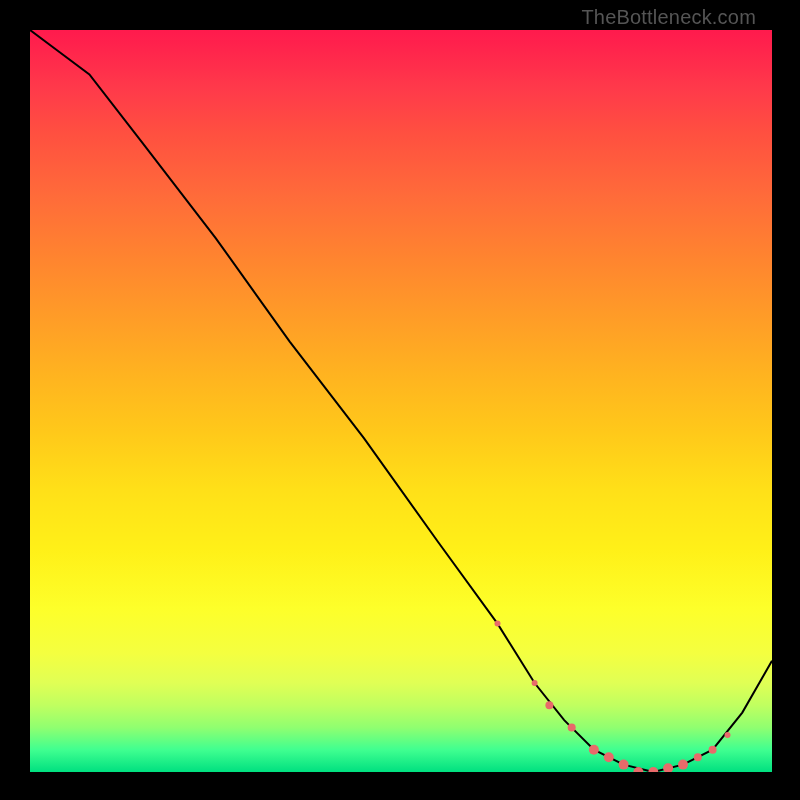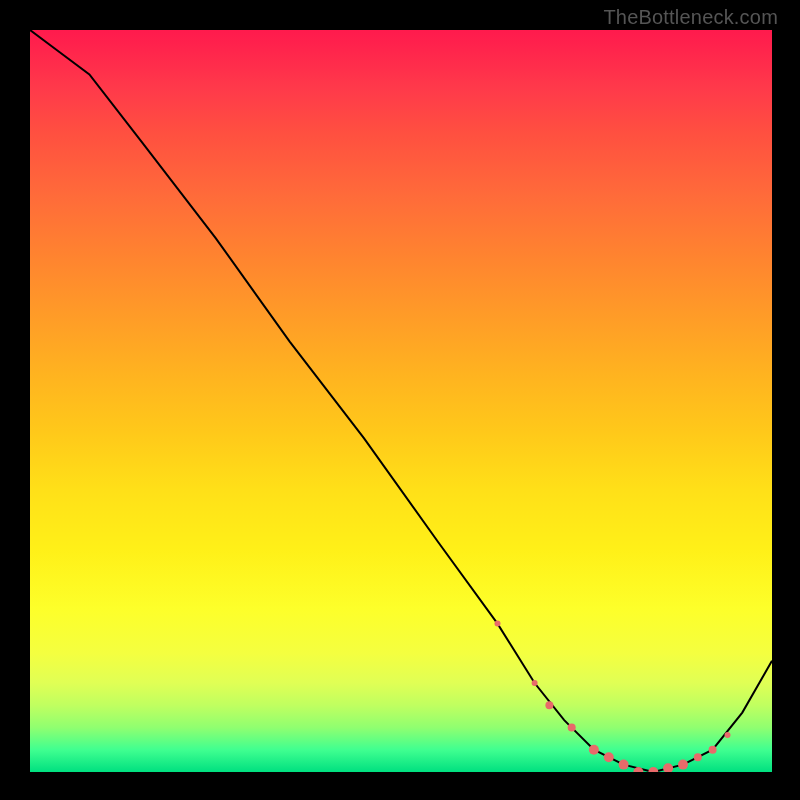"TheBottleneck.com" .watermark { right: 22px -> 44px }
